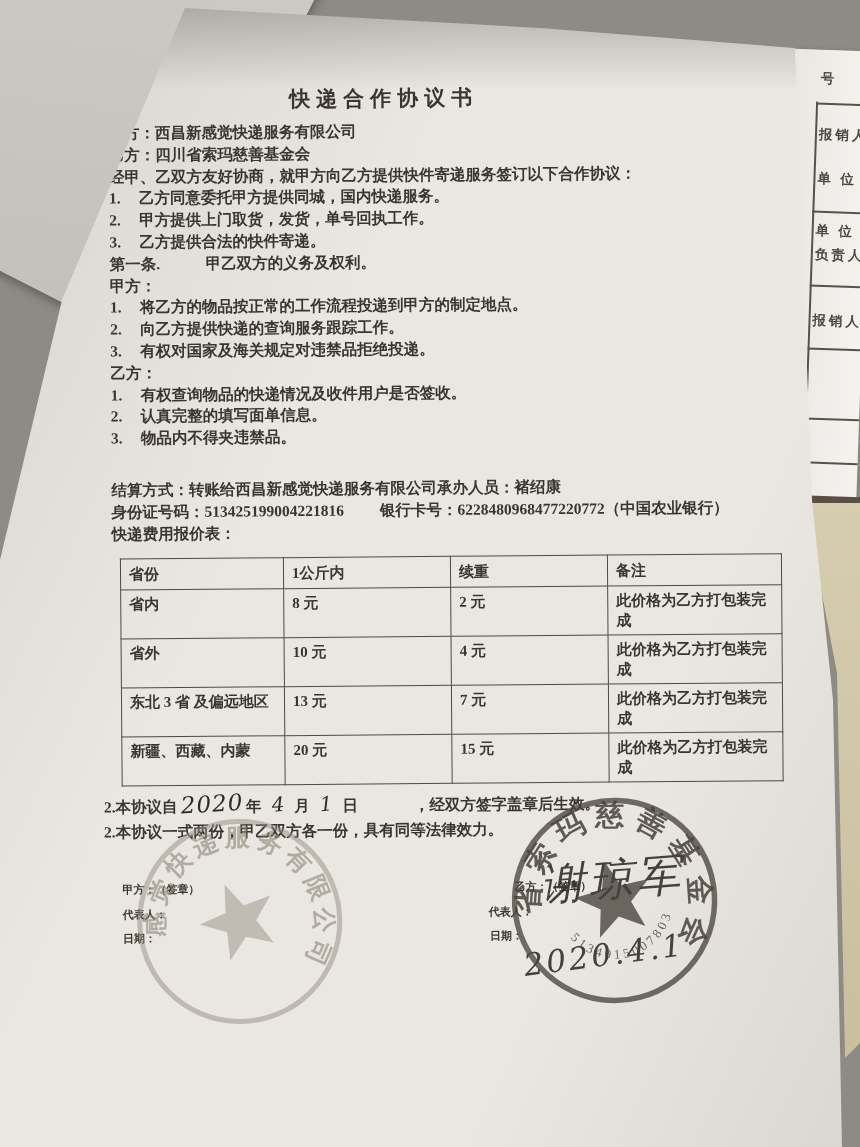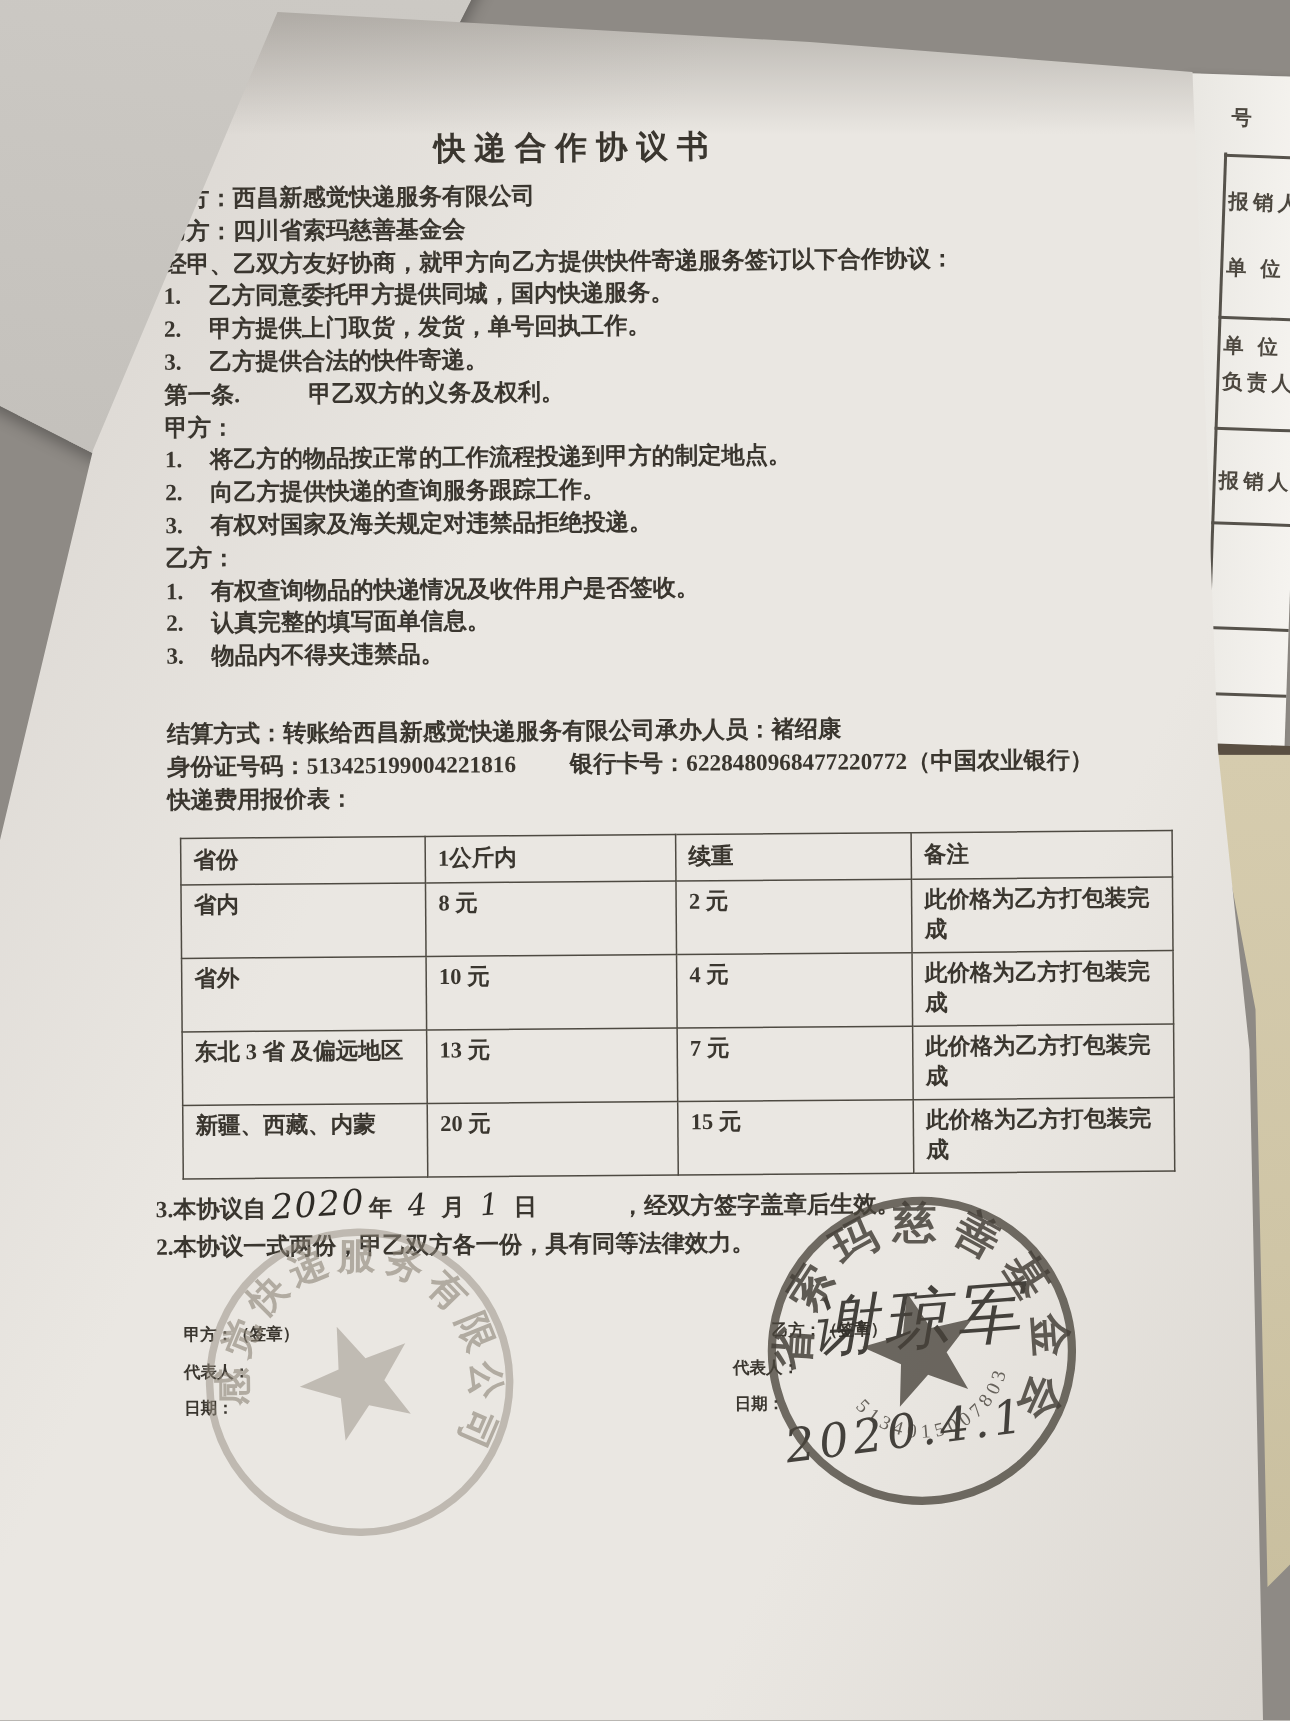"3.本协议自" span { text: 3 -> 2 }
